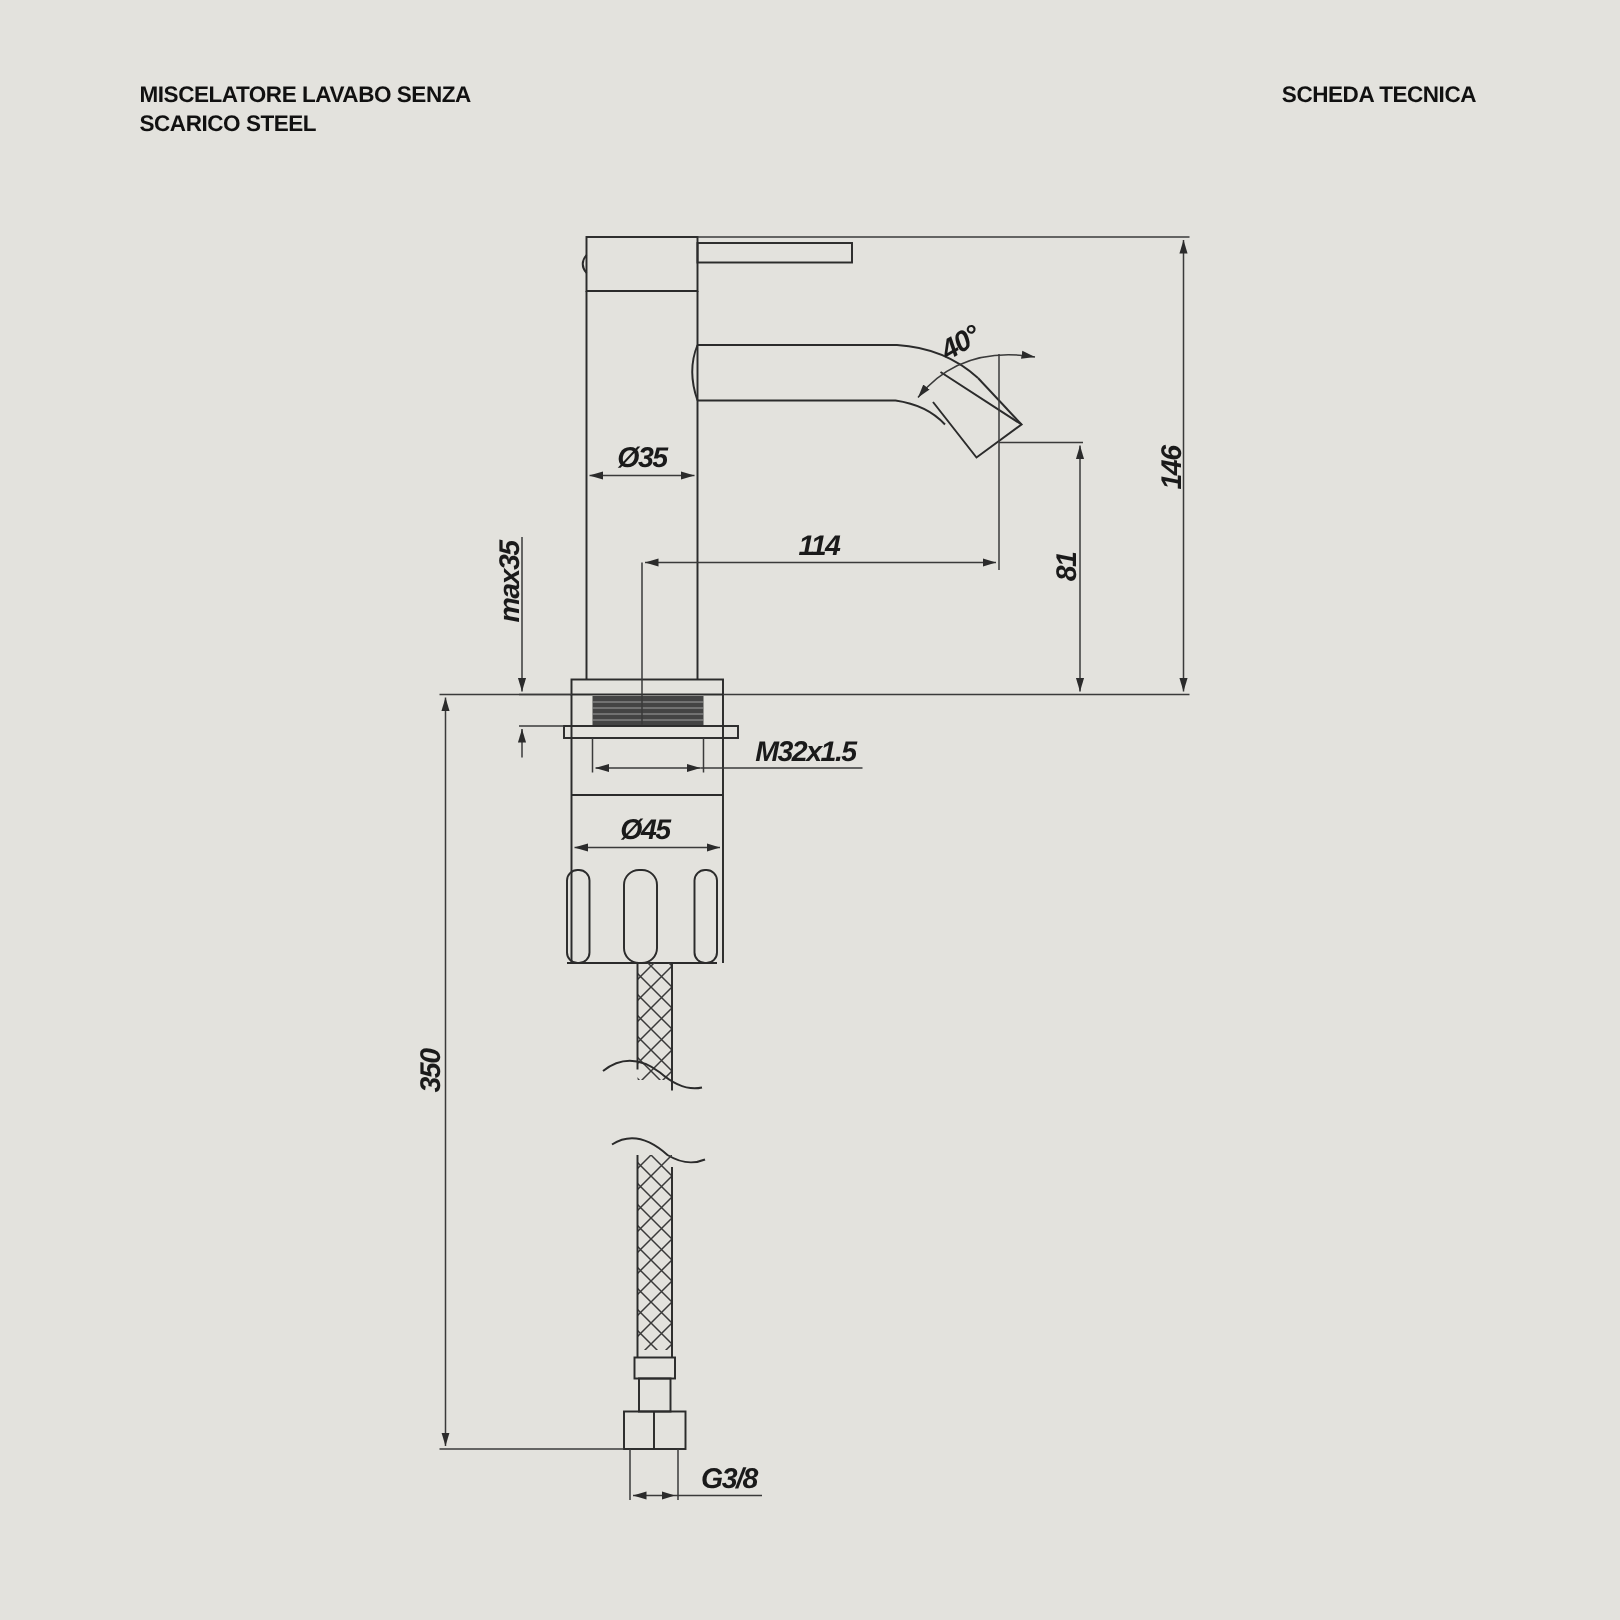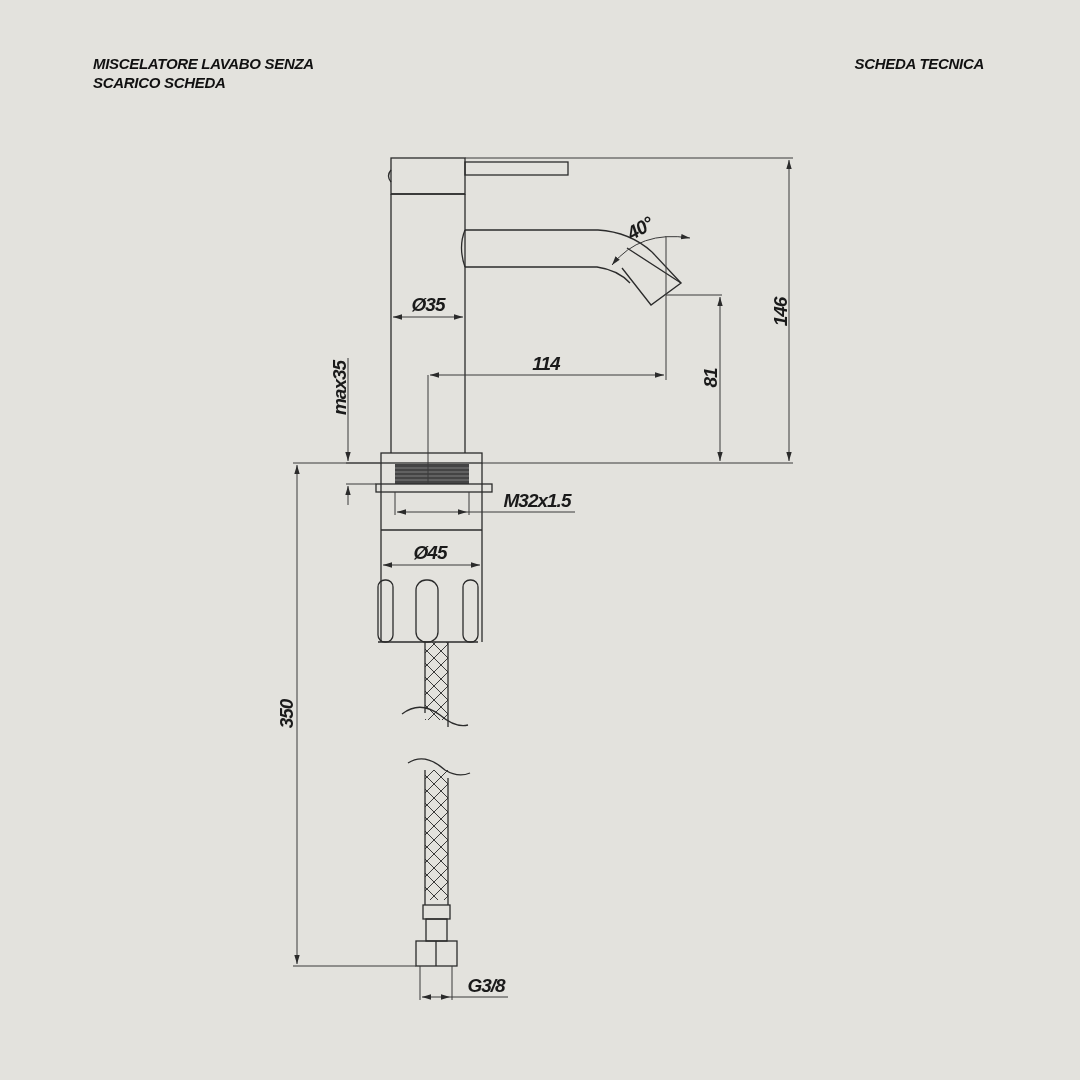"MISCELATORE LAVABO SENZA" .hdr { font-style: italic -> none }
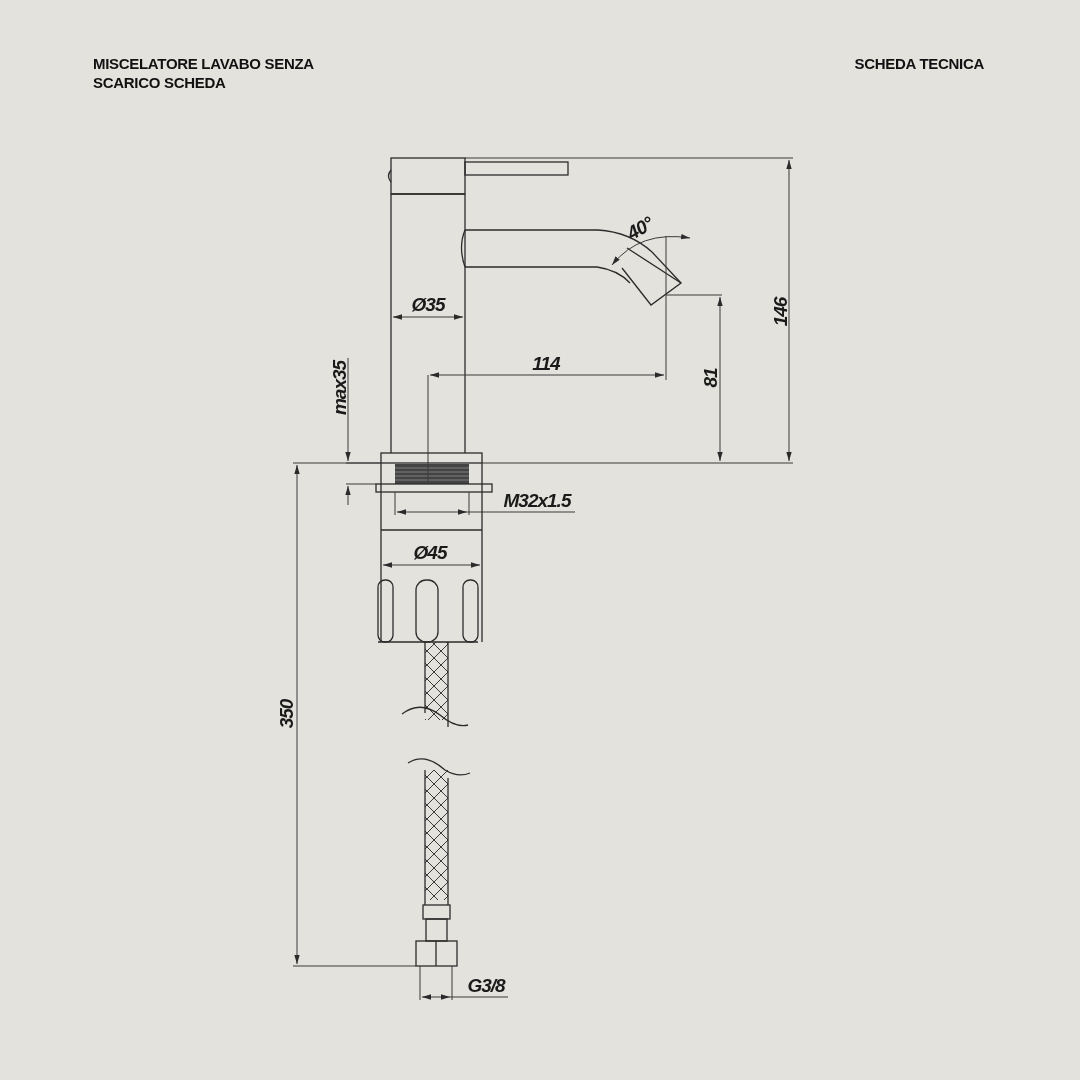"SCARICO SCHEDA" div { text: SCHEDA -> STEEL }
